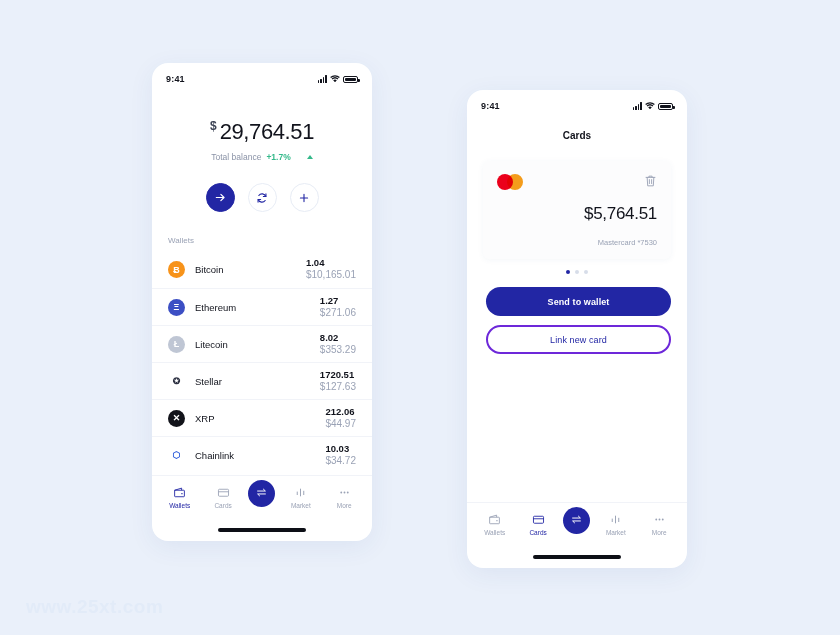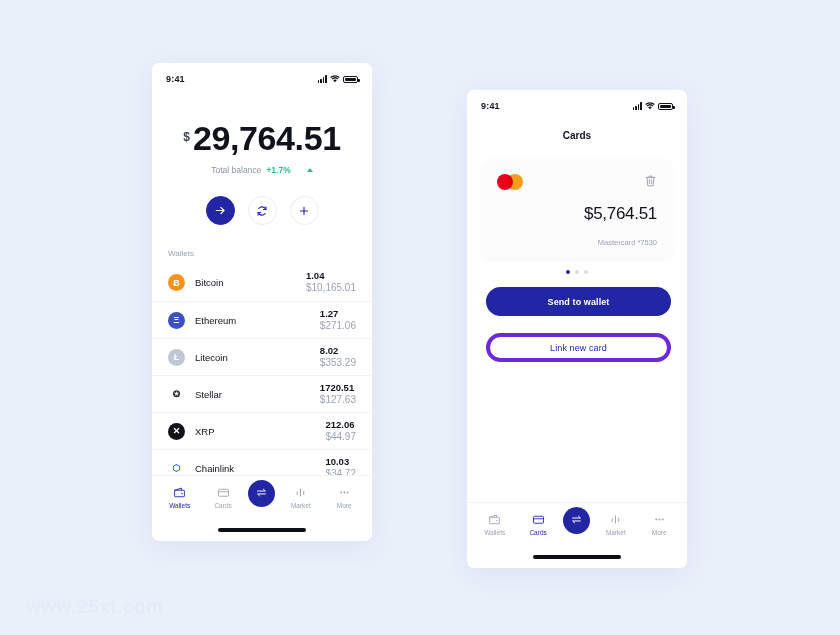"9:41" .phone { border-radius: 7px -> 16px }
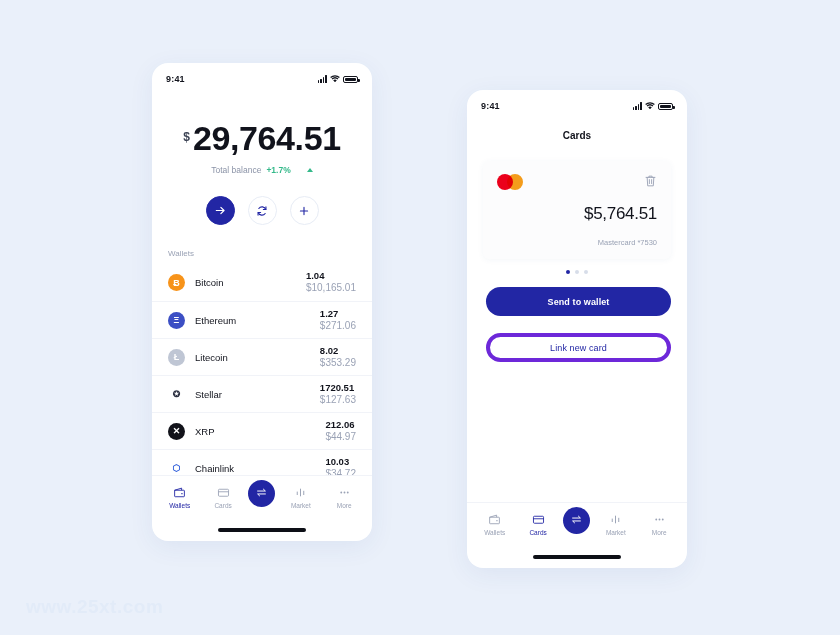"29,764.51" .bal-amt { font-size: 34px -> 22px; font-weight: 700 -> 400 }
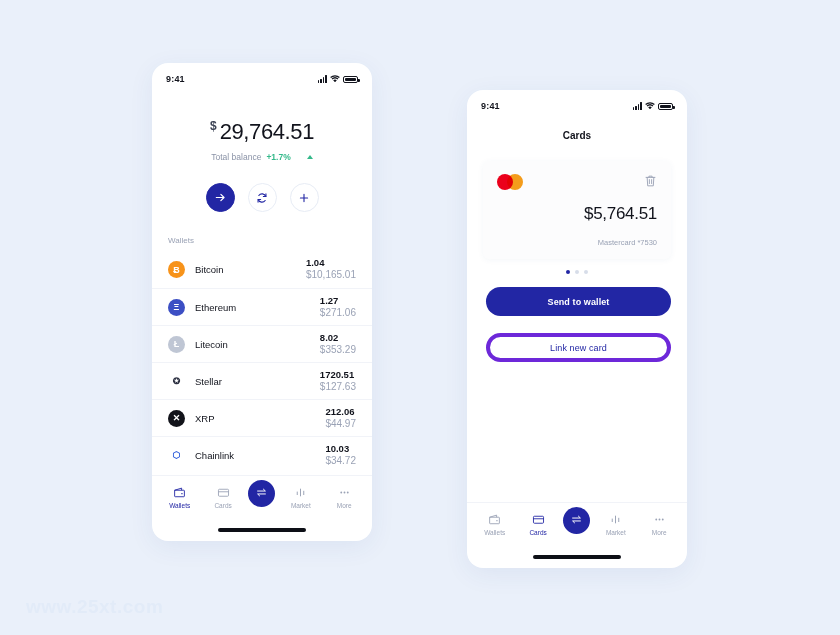"Link new card" .btn.ghost { border: 4px solid #6d28d9 -> 2px solid #6d28d9; margin-top: 17px -> 9px }
